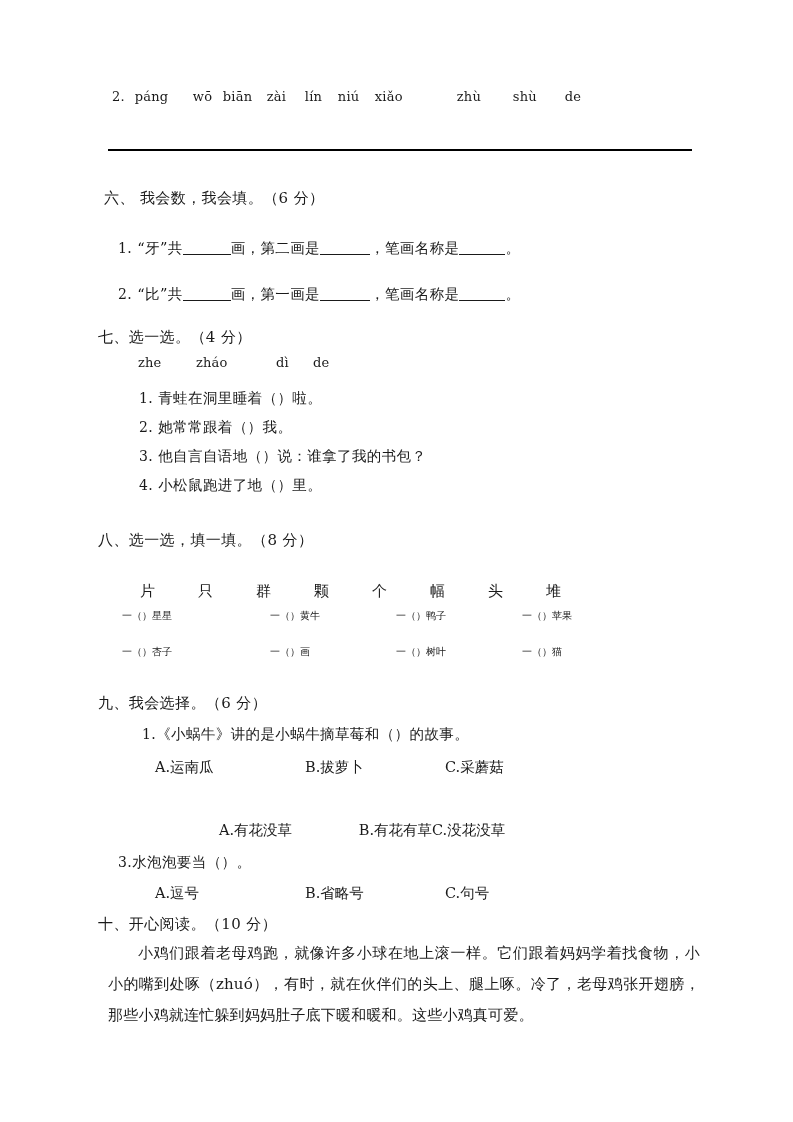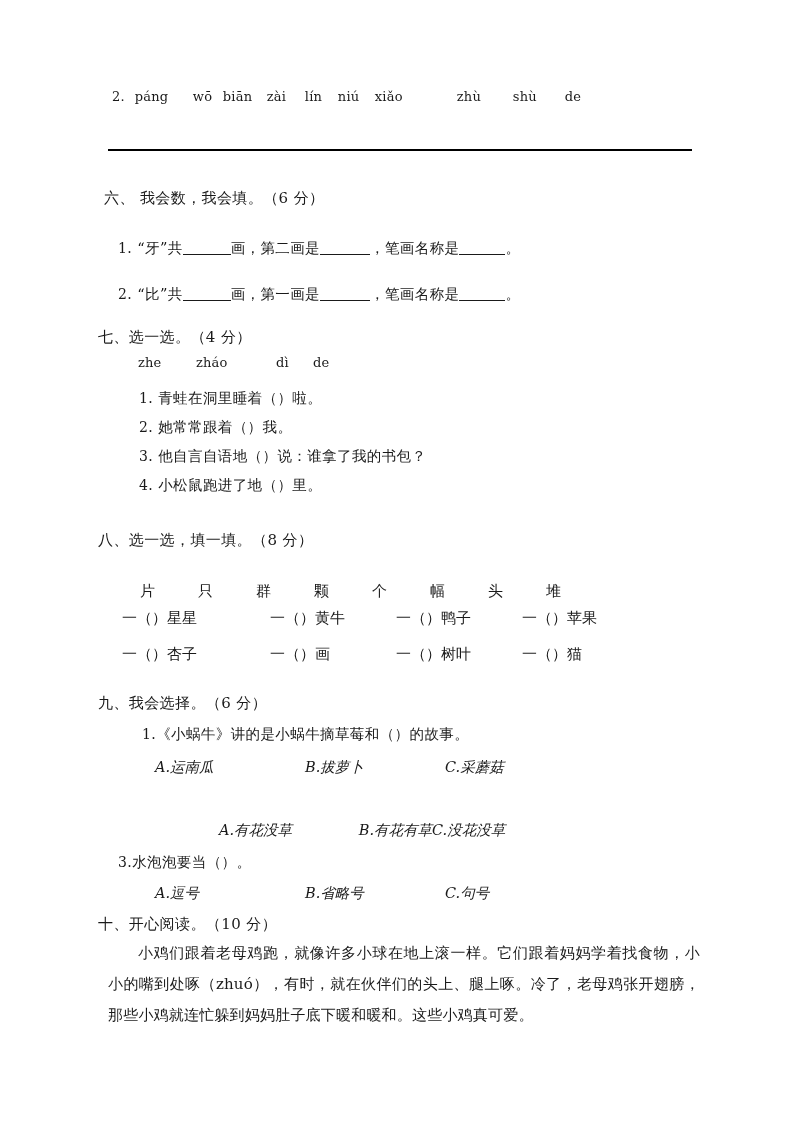"一（）星星 一（）黄牛 一（）鸭子 一（）苹果" .count-row { font-size: 15px -> 10px }
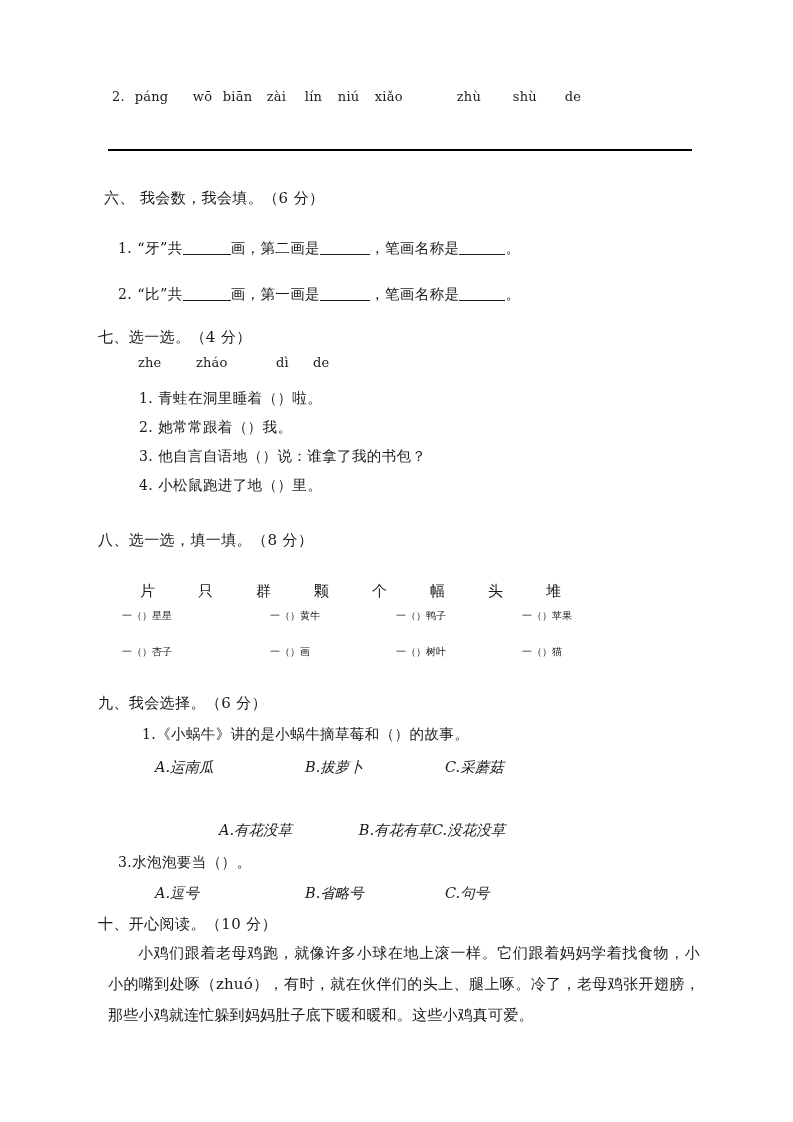"A.运南瓜" .opt-row .opt { font-style: italic -> none }
